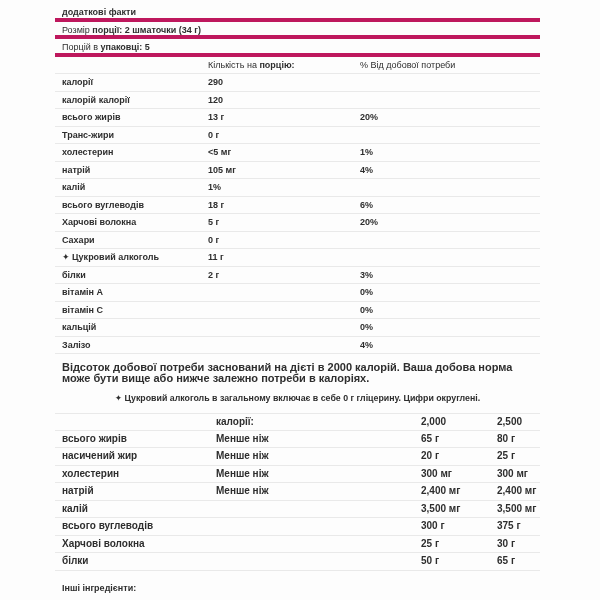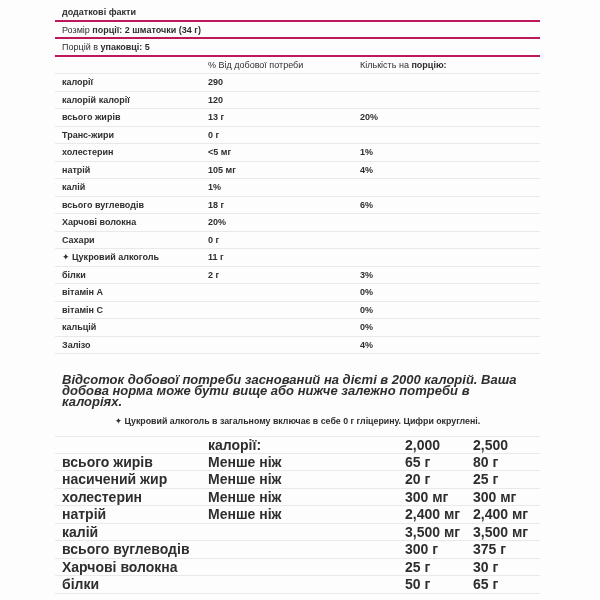"додаткові факти" .introrow { border-bottom: 2px solid #be185d -> 4px solid #be185d }
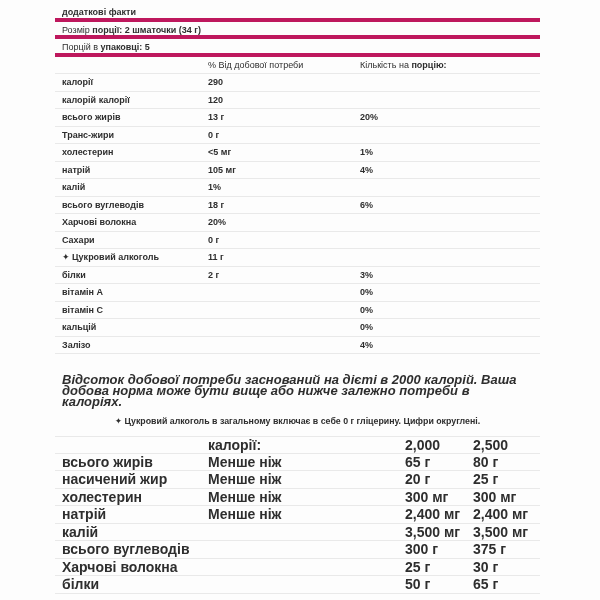"% Від добової потреби" span { order: before "Кількість на порцію:" -> after "Кількість на порцію:" }
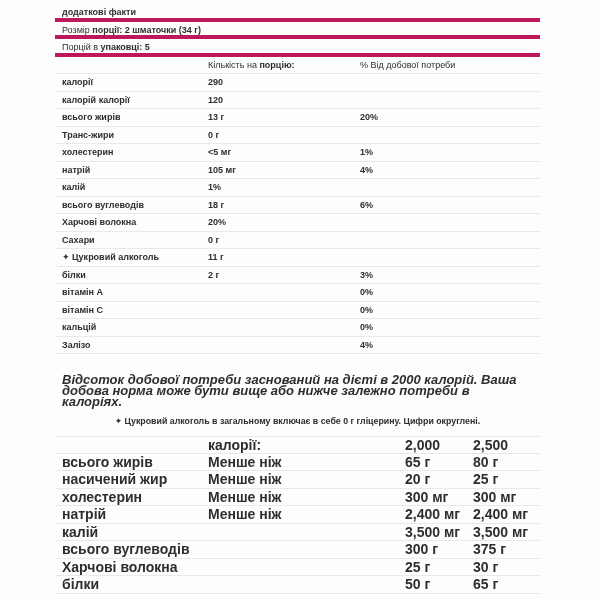"5 г" span { html: none -> <span>5 г</span> }
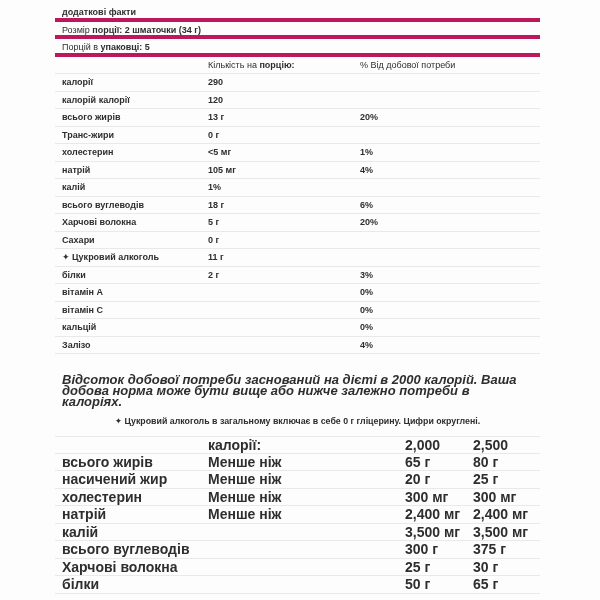"Відсоток добової потреби заснований на" .note-italic { font-size: 13px -> 11px; font-style: italic -> none; margin-top: 12px -> none }
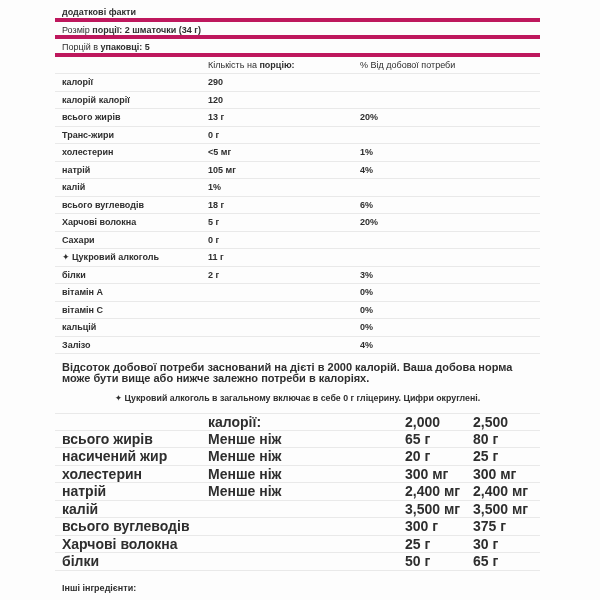"калорії:" .dvrow { font-size: 14px -> 10px; gap: none -> 8px }
